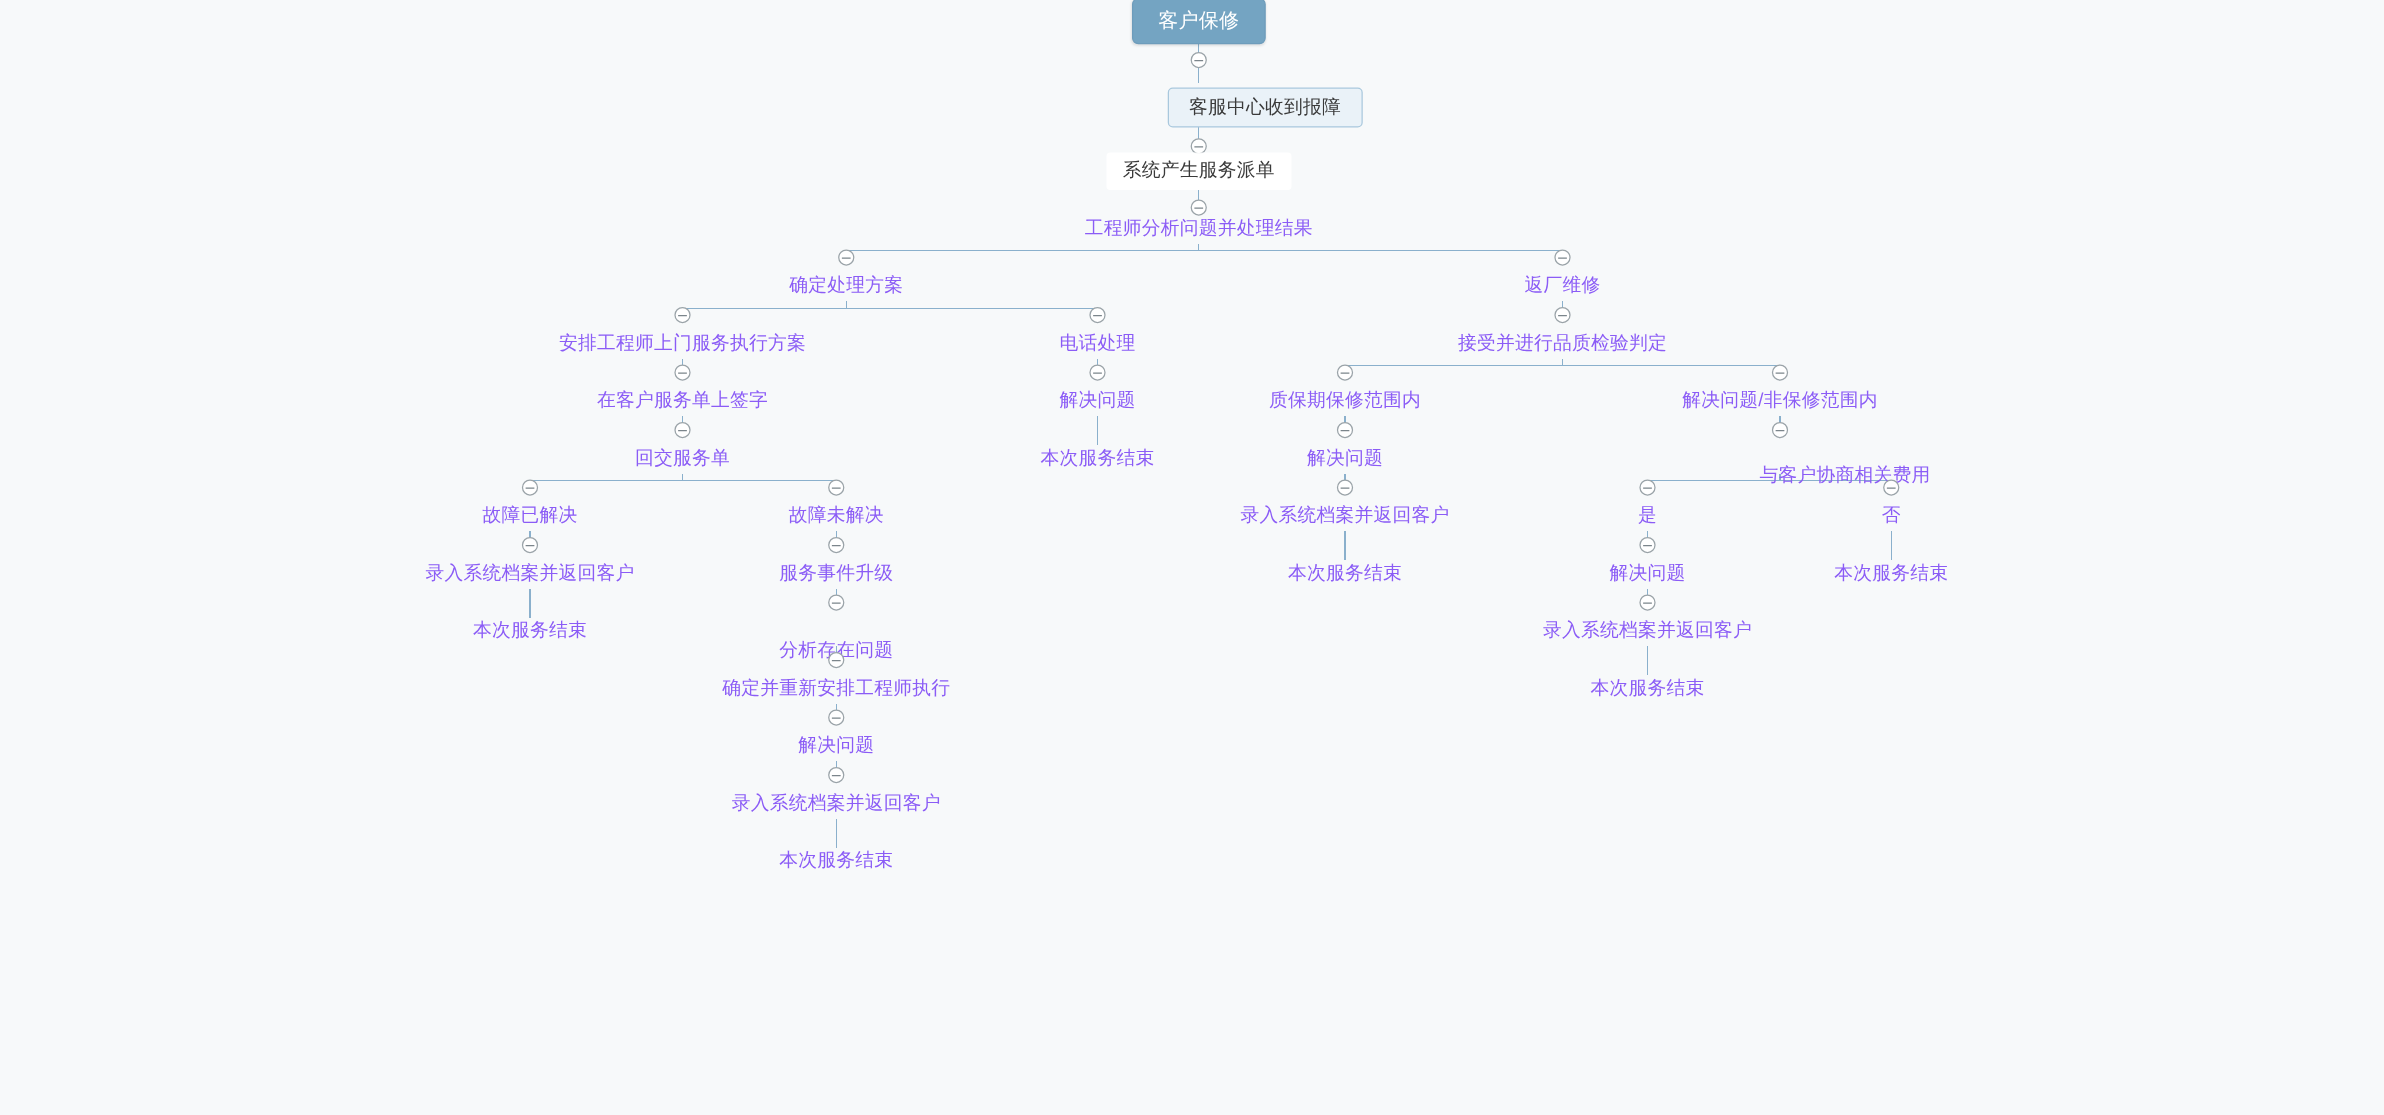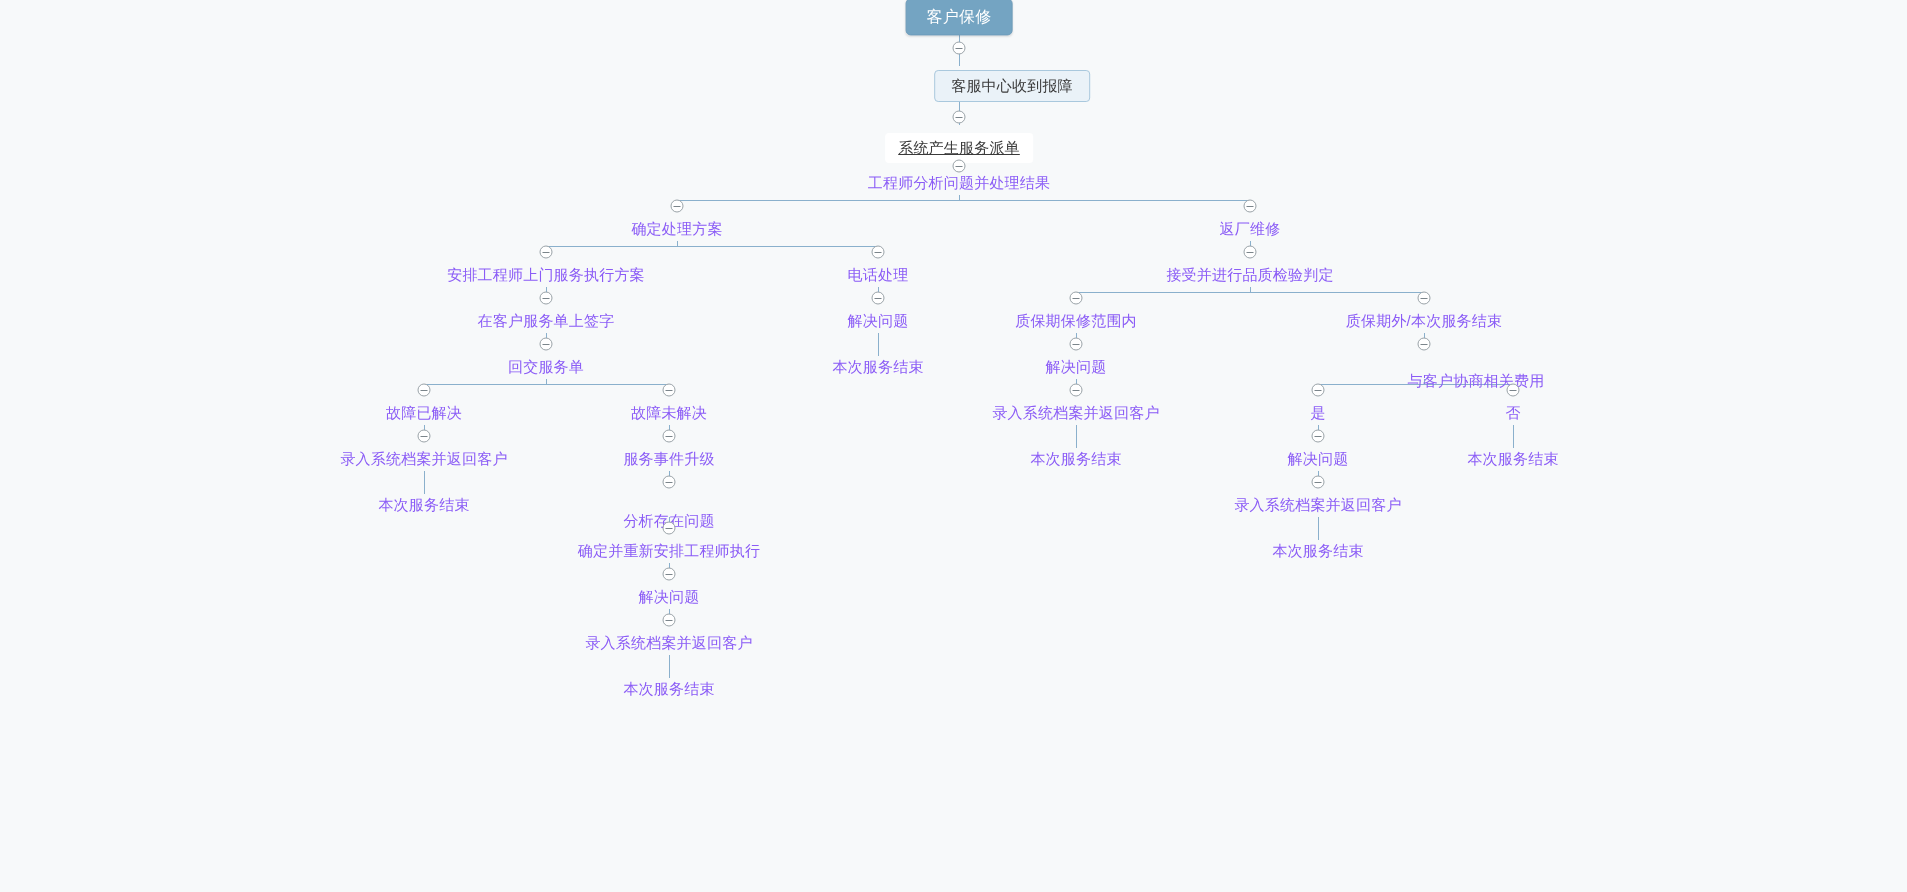"系统产生服务派单" div.node { text-decoration: underline -> none; top: 148px -> 137px }
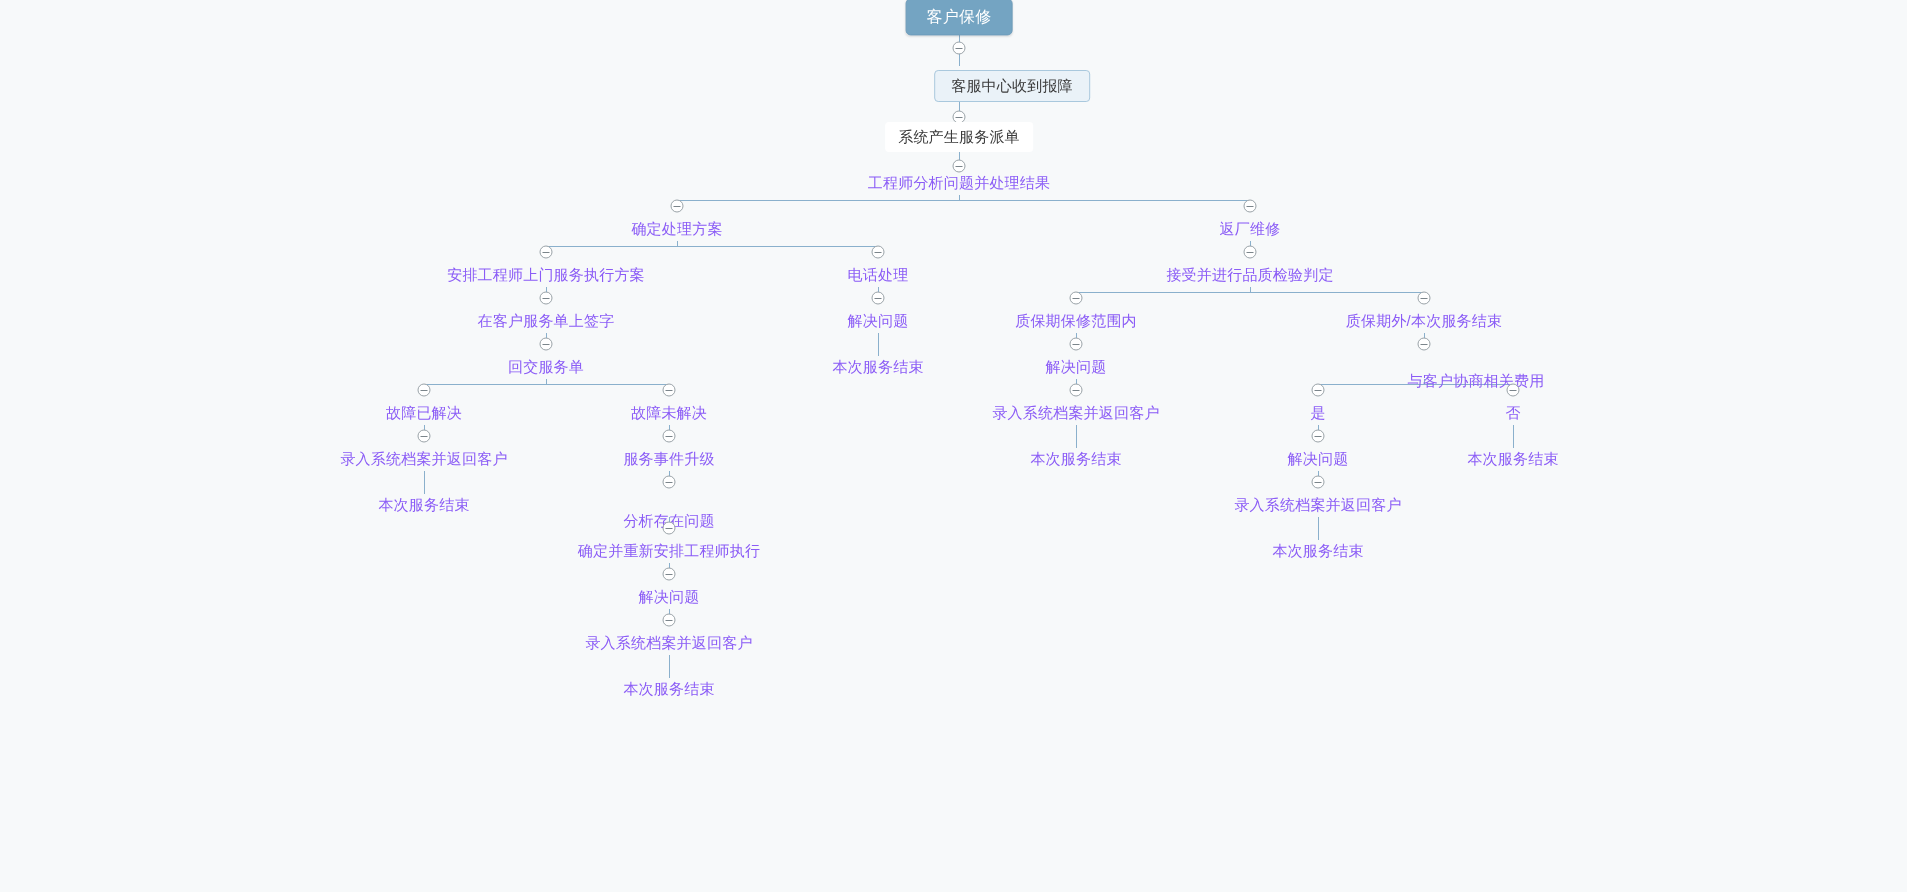"质保期外/本次服务结束" div.node { text: 质保期外/本次服务结束 -> 解决问题/非保修范围内 }
